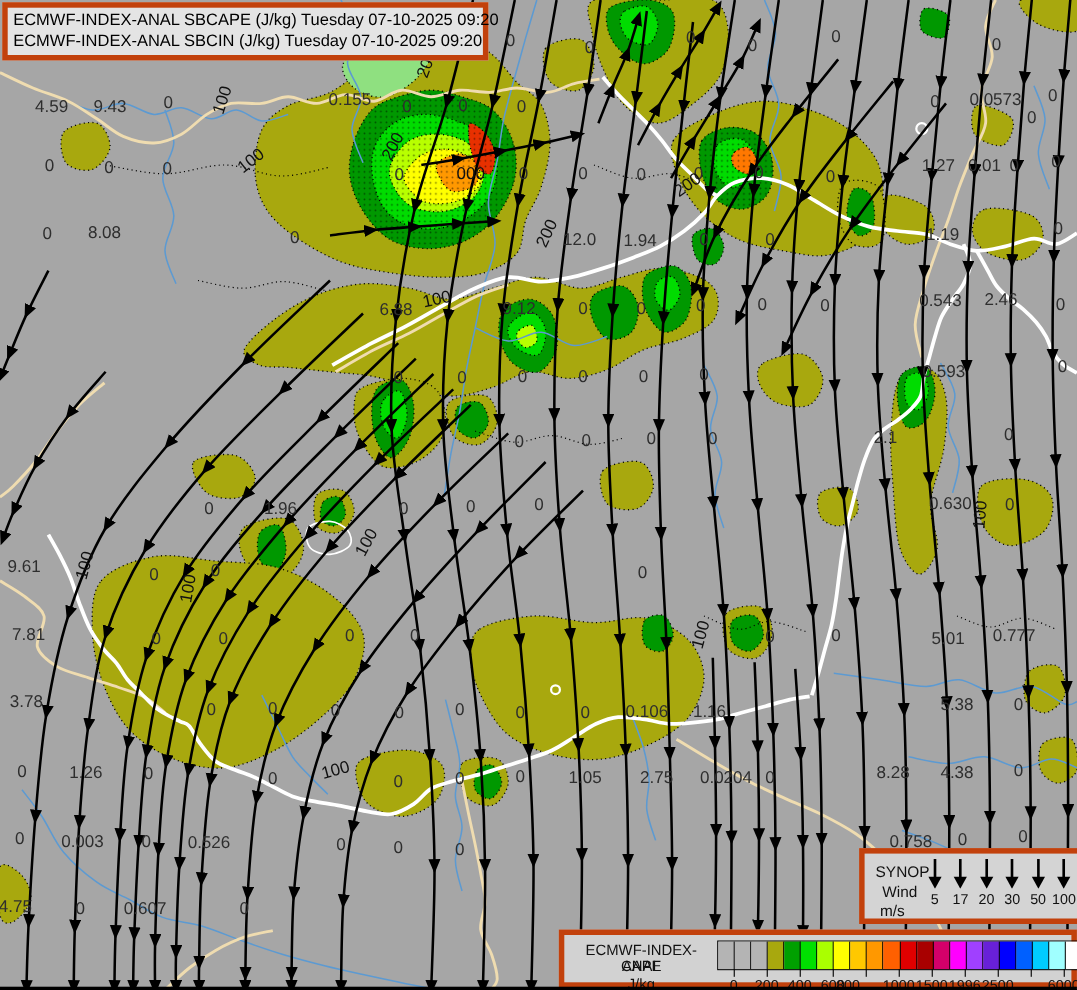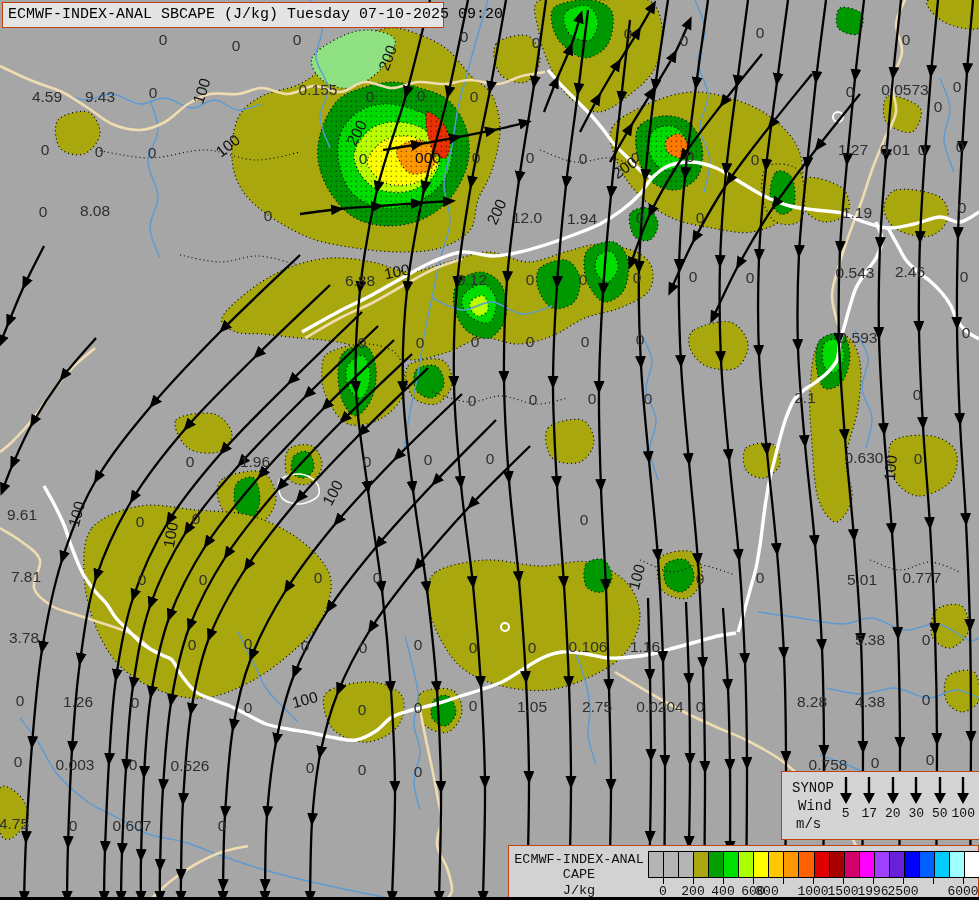"ECMWF-INDEX-ANAL SBCAPE (J/kg) Tuesday" .panel { border: 1px solid #c2410c -> 5px solid #c2410c; font-family: Liberation Mono, monospace -> none }
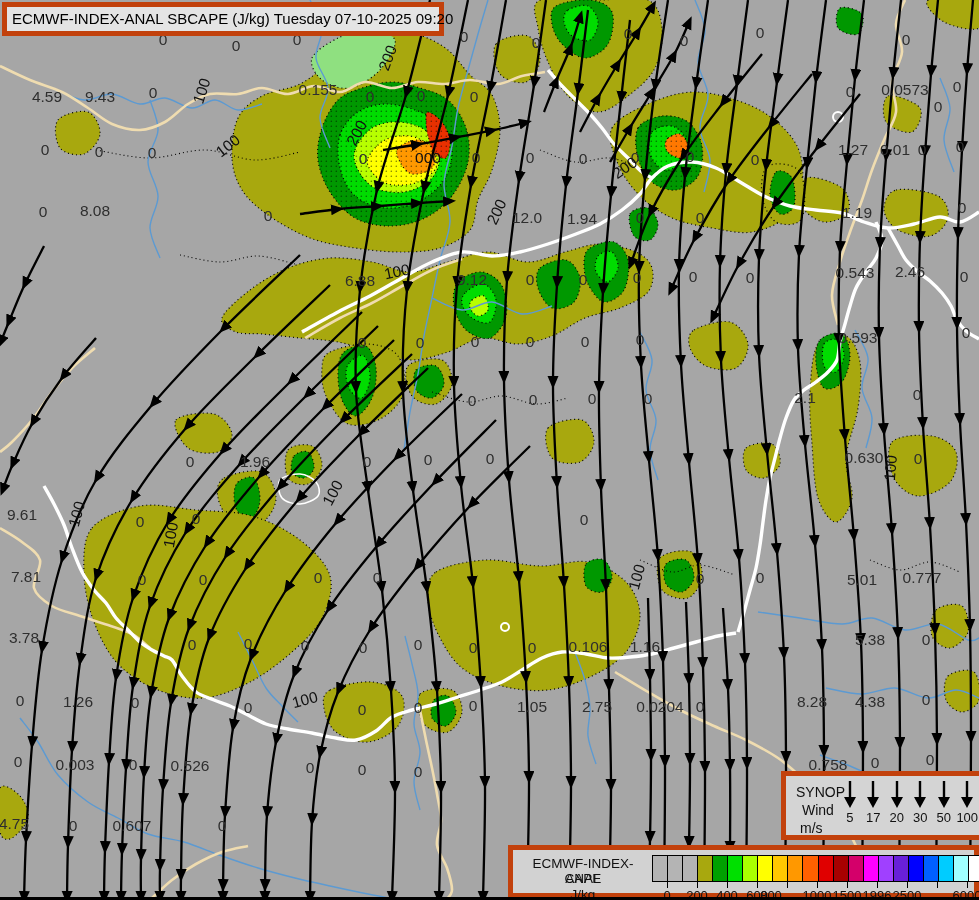"ECMWF-INDEX-ANAL SBCIN (J/kg) Tuesday" div.tl { html: none -> <div>ECMWF-INDEX-ANAL SBCIN (J/kg) Tuesday 07-10-2025 09:20</div> }
